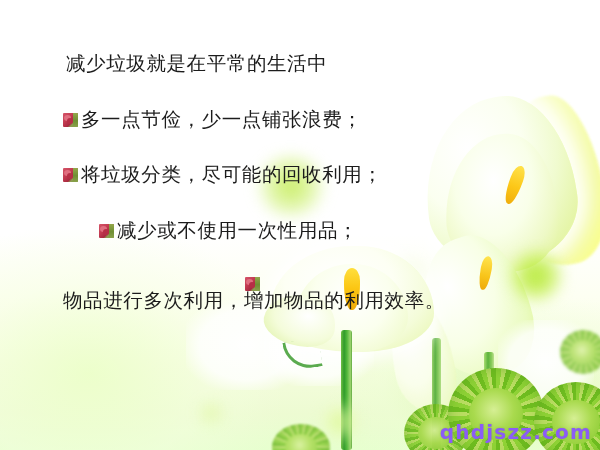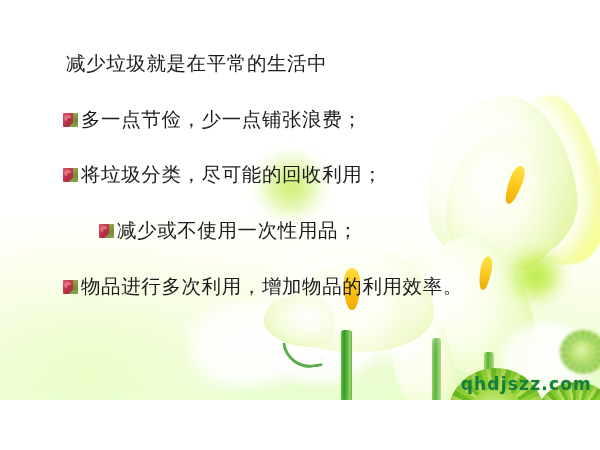"减少垃圾就是在平常的生活中" #slide { height: 400px -> 450px }
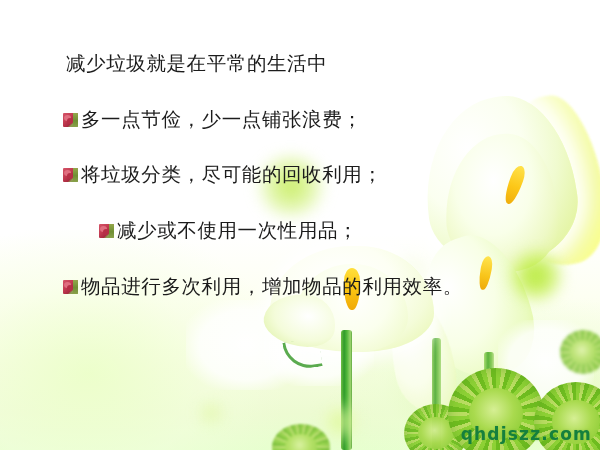"物品进行多次利用，增加物品的利用效率。" .line-b4 { flex-direction: none -> column }
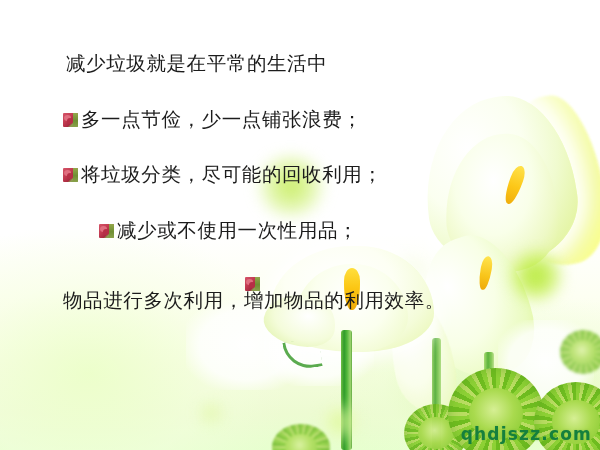"qhdjszz.com" .watermark { color: #15803d -> #8b5cf6; font-size: 17px -> 20px }
